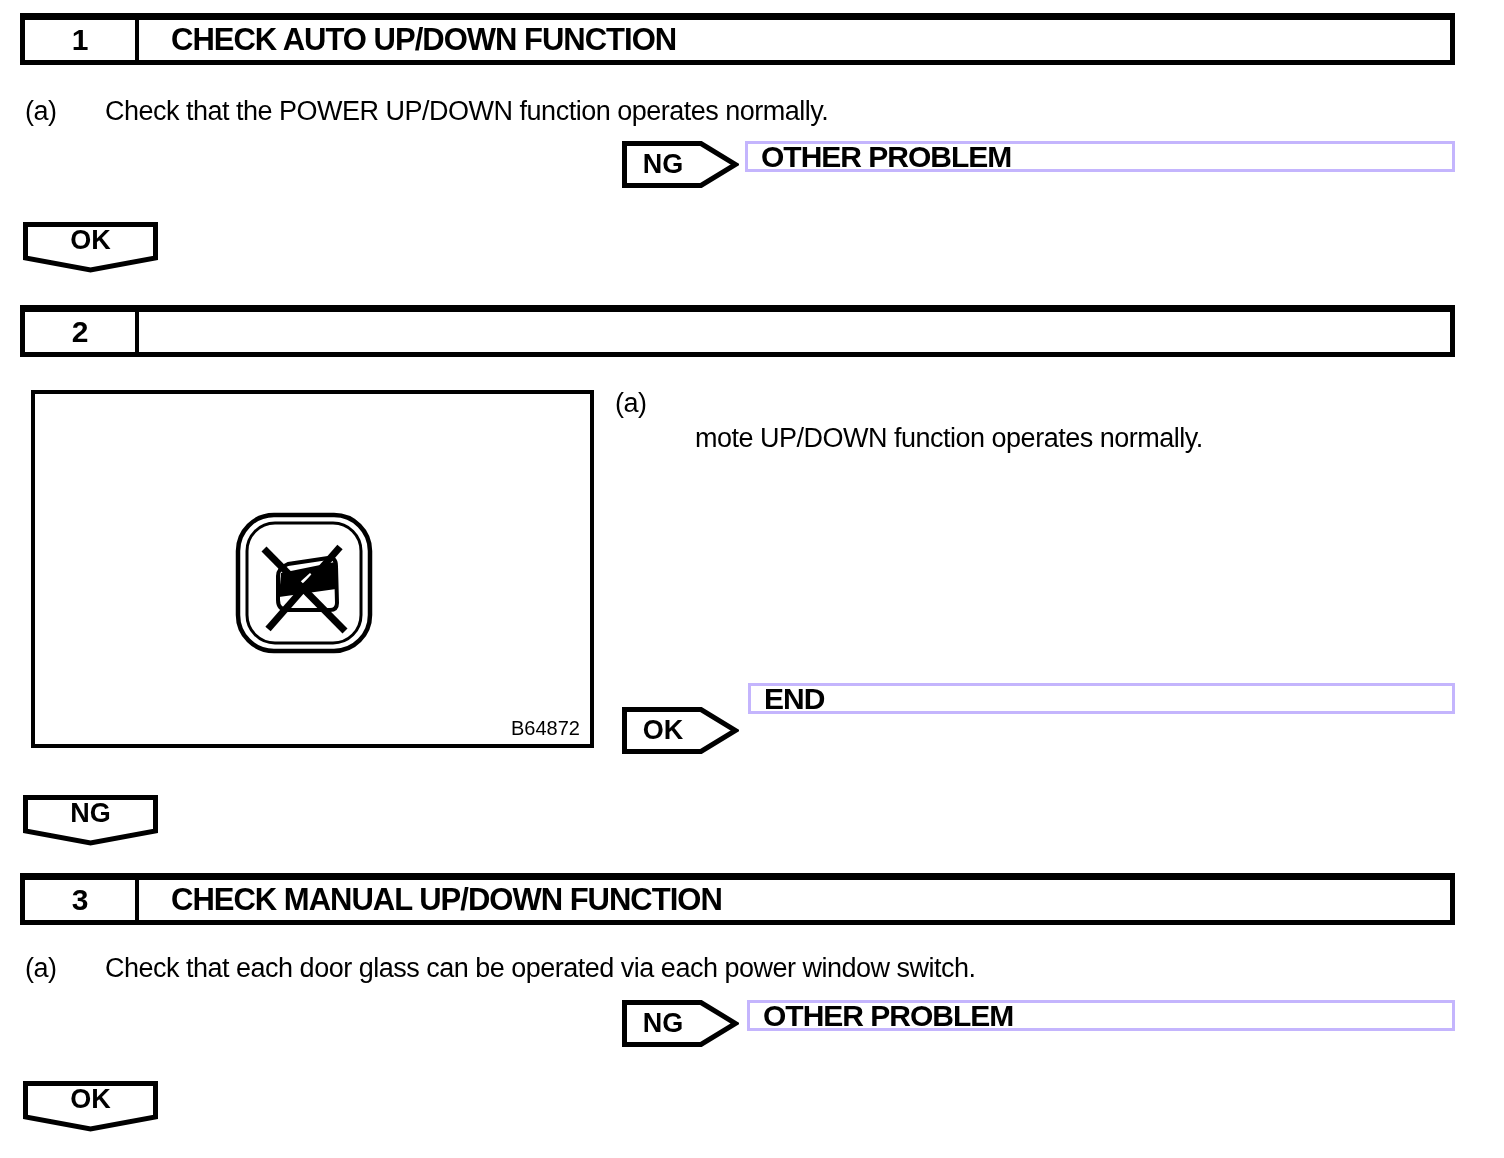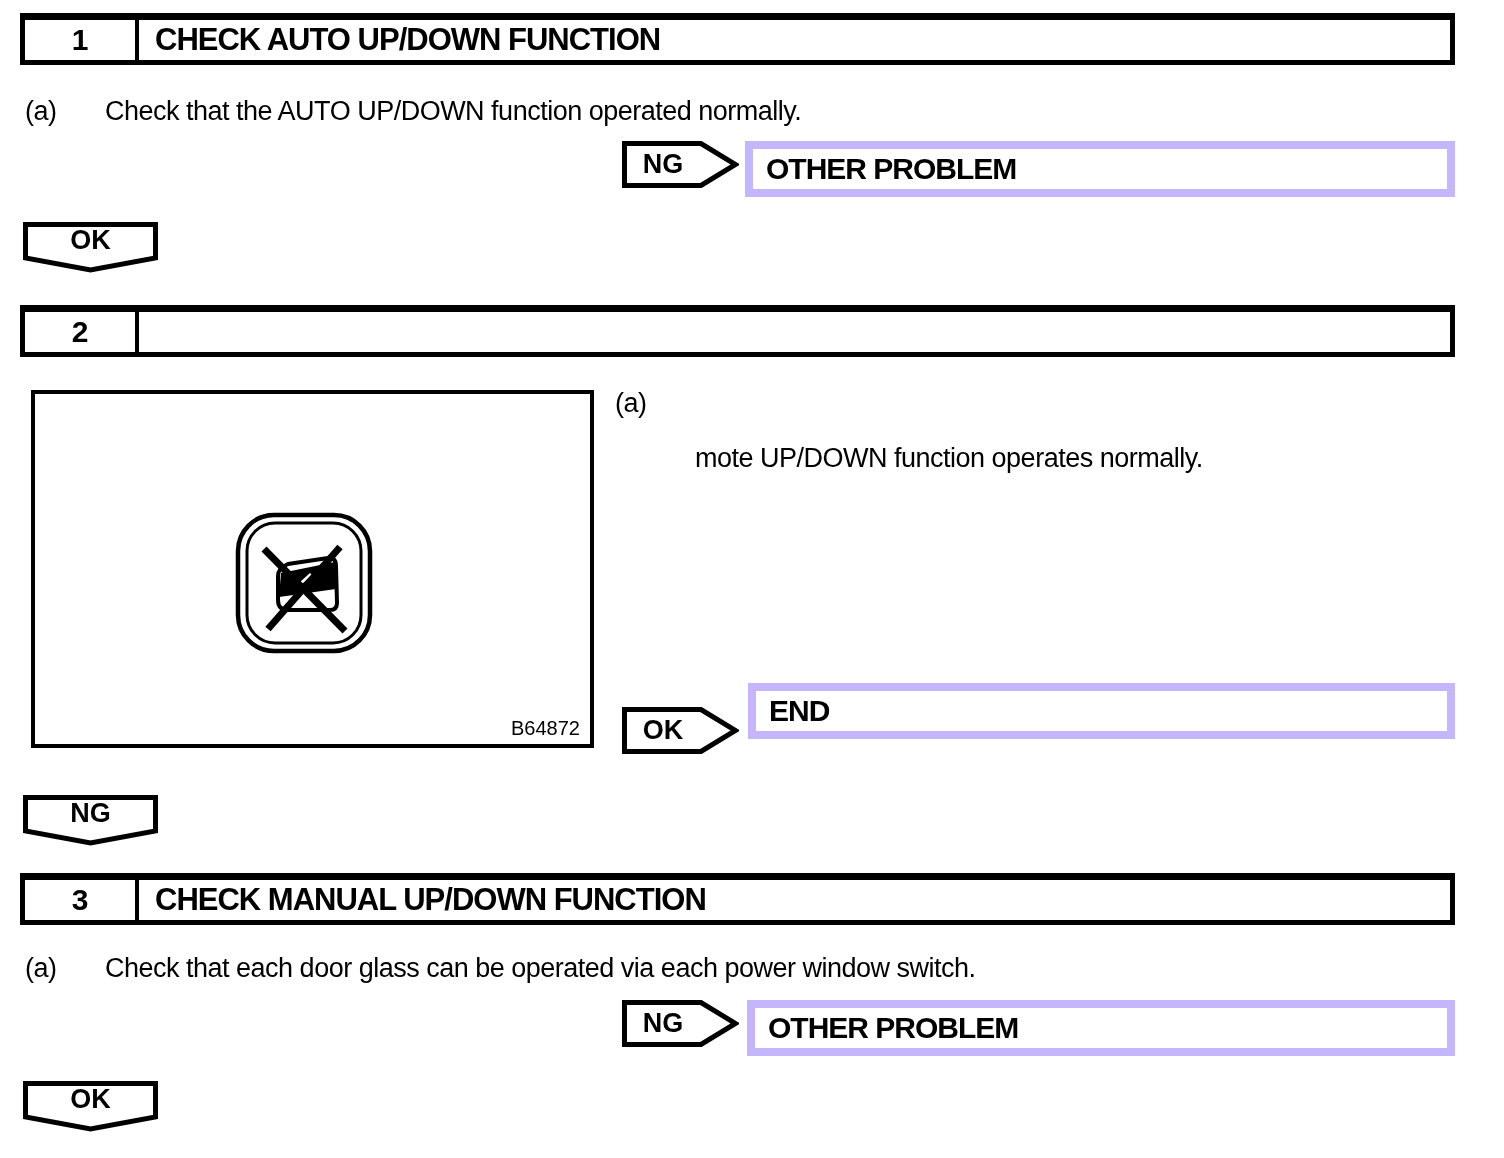"CHECK AUTO UP/DOWN FUNCTION" .step-title { padding-left: 16px -> 32px }
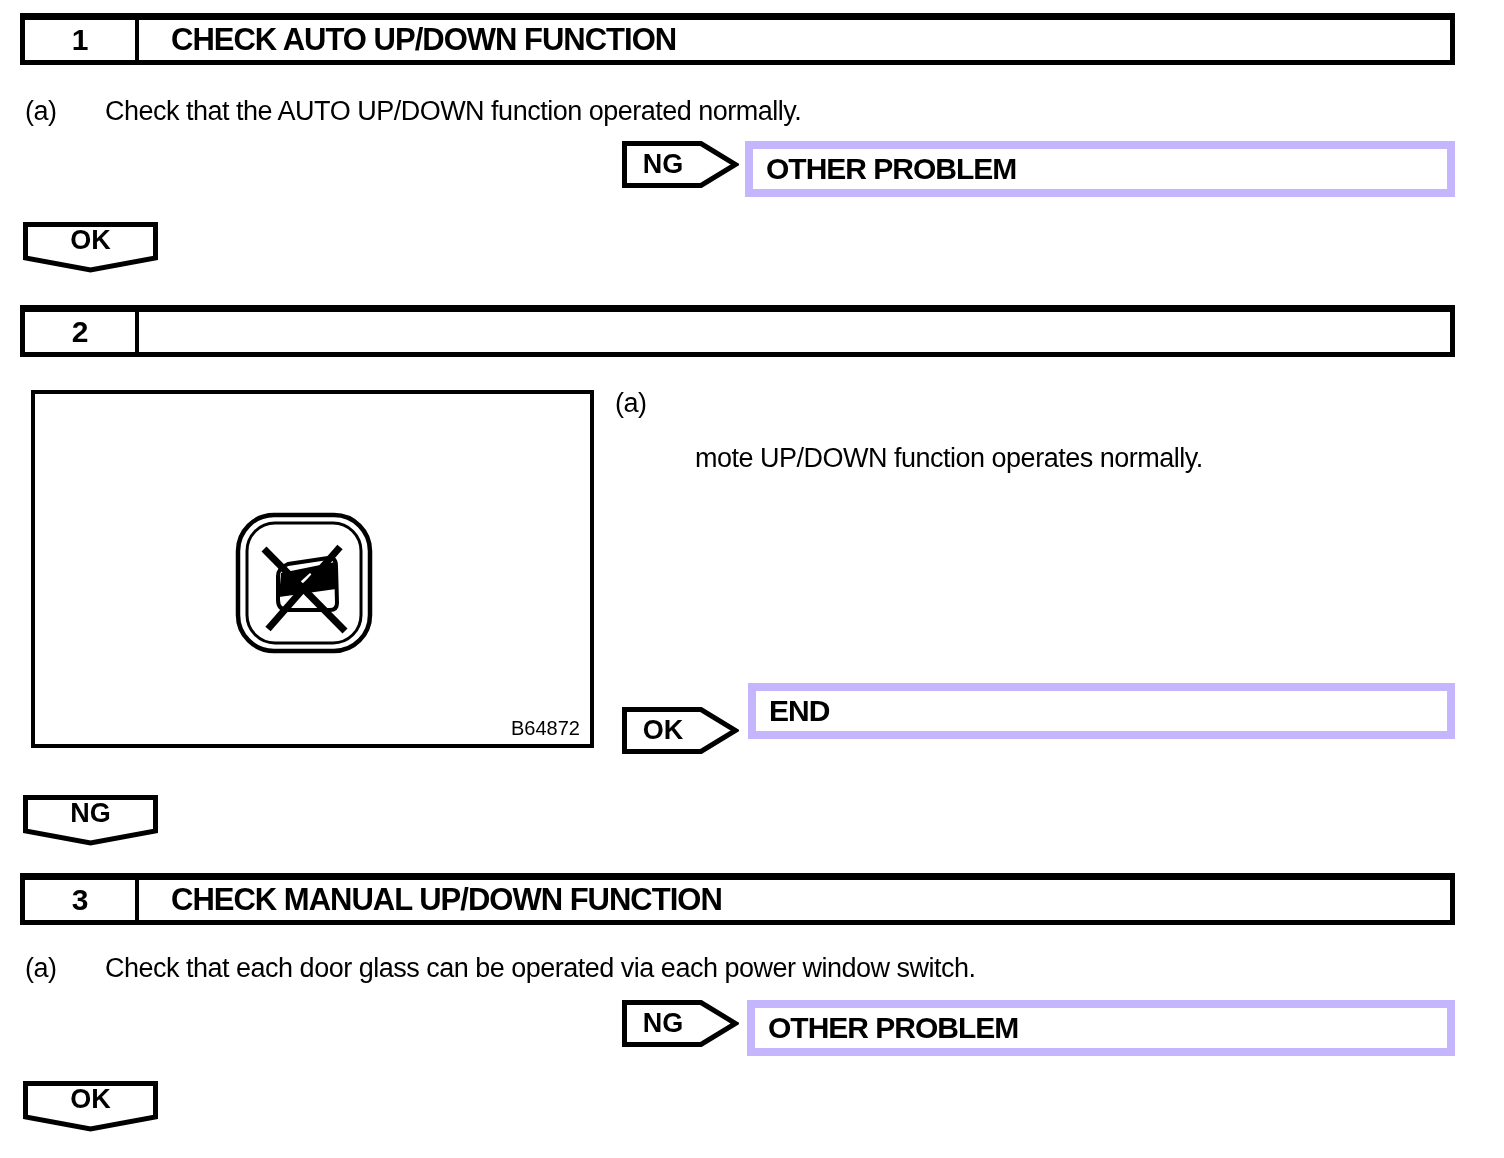"Check that the AUTO UP/DOWN" span.item-text { text: AUTO UP/DOWN function operated -> POWER UP/DOWN function operates }
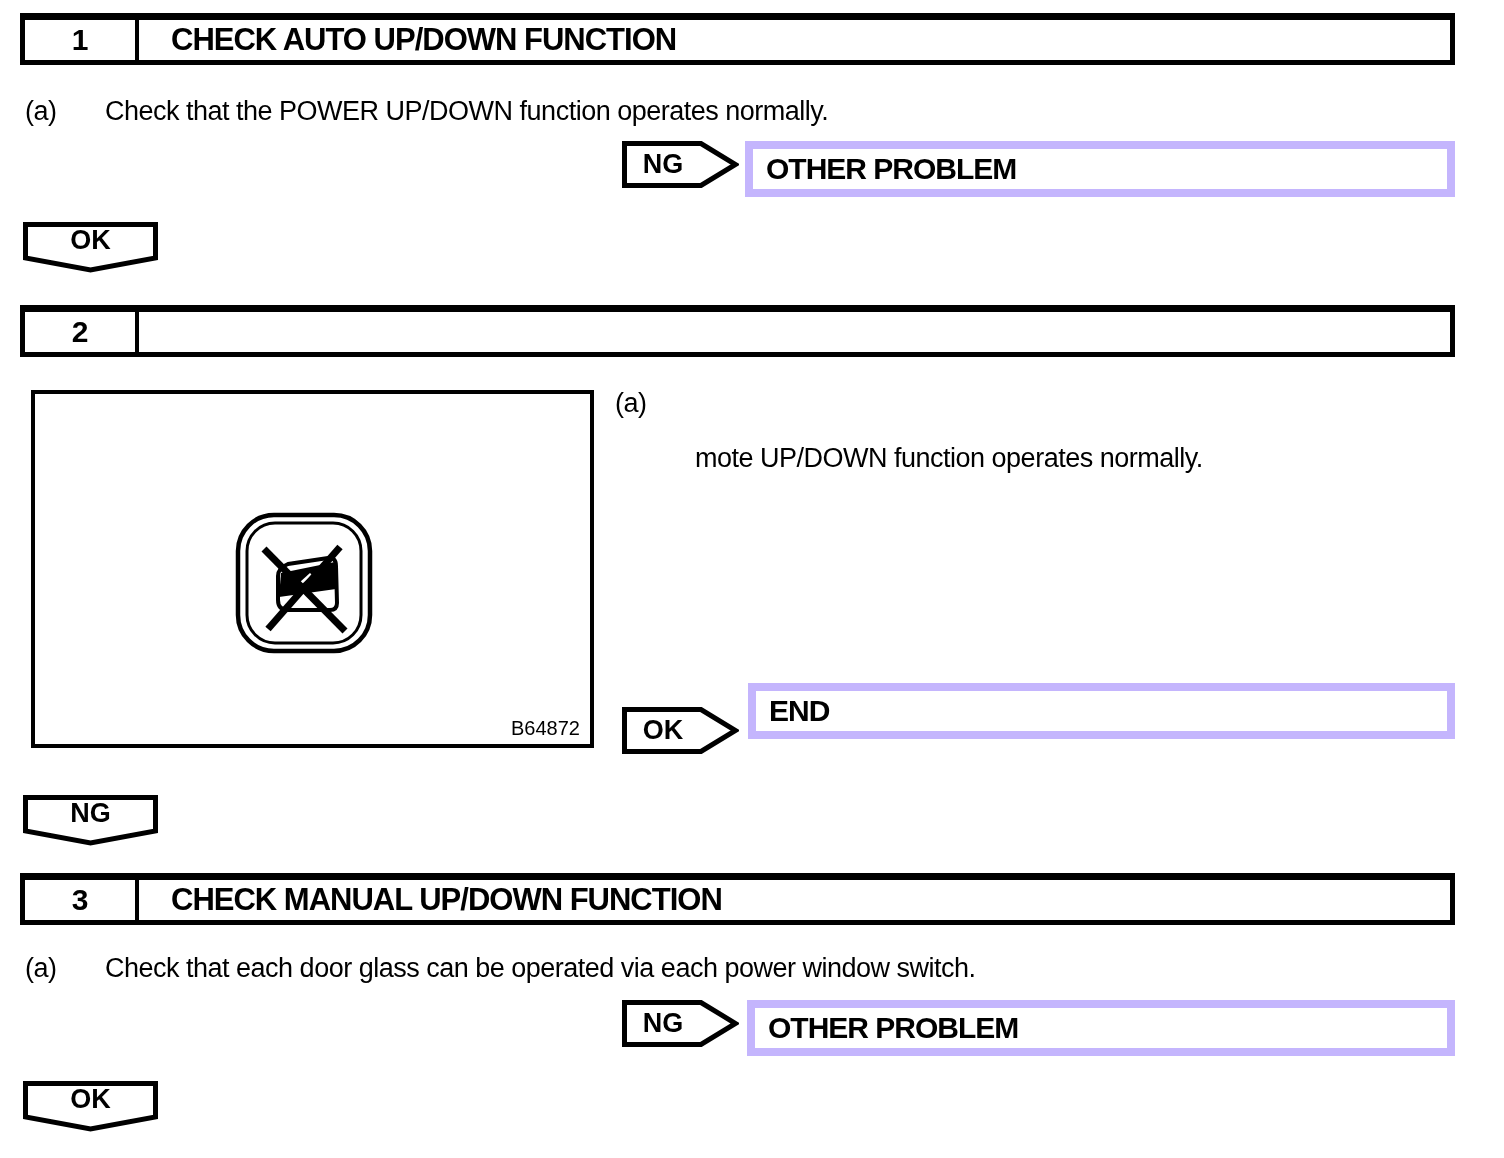"OTHER PROBLEM" .result-box { border: 8px solid #c4b5fd -> 3px solid #c4b5fd; height: 56px -> 31px }
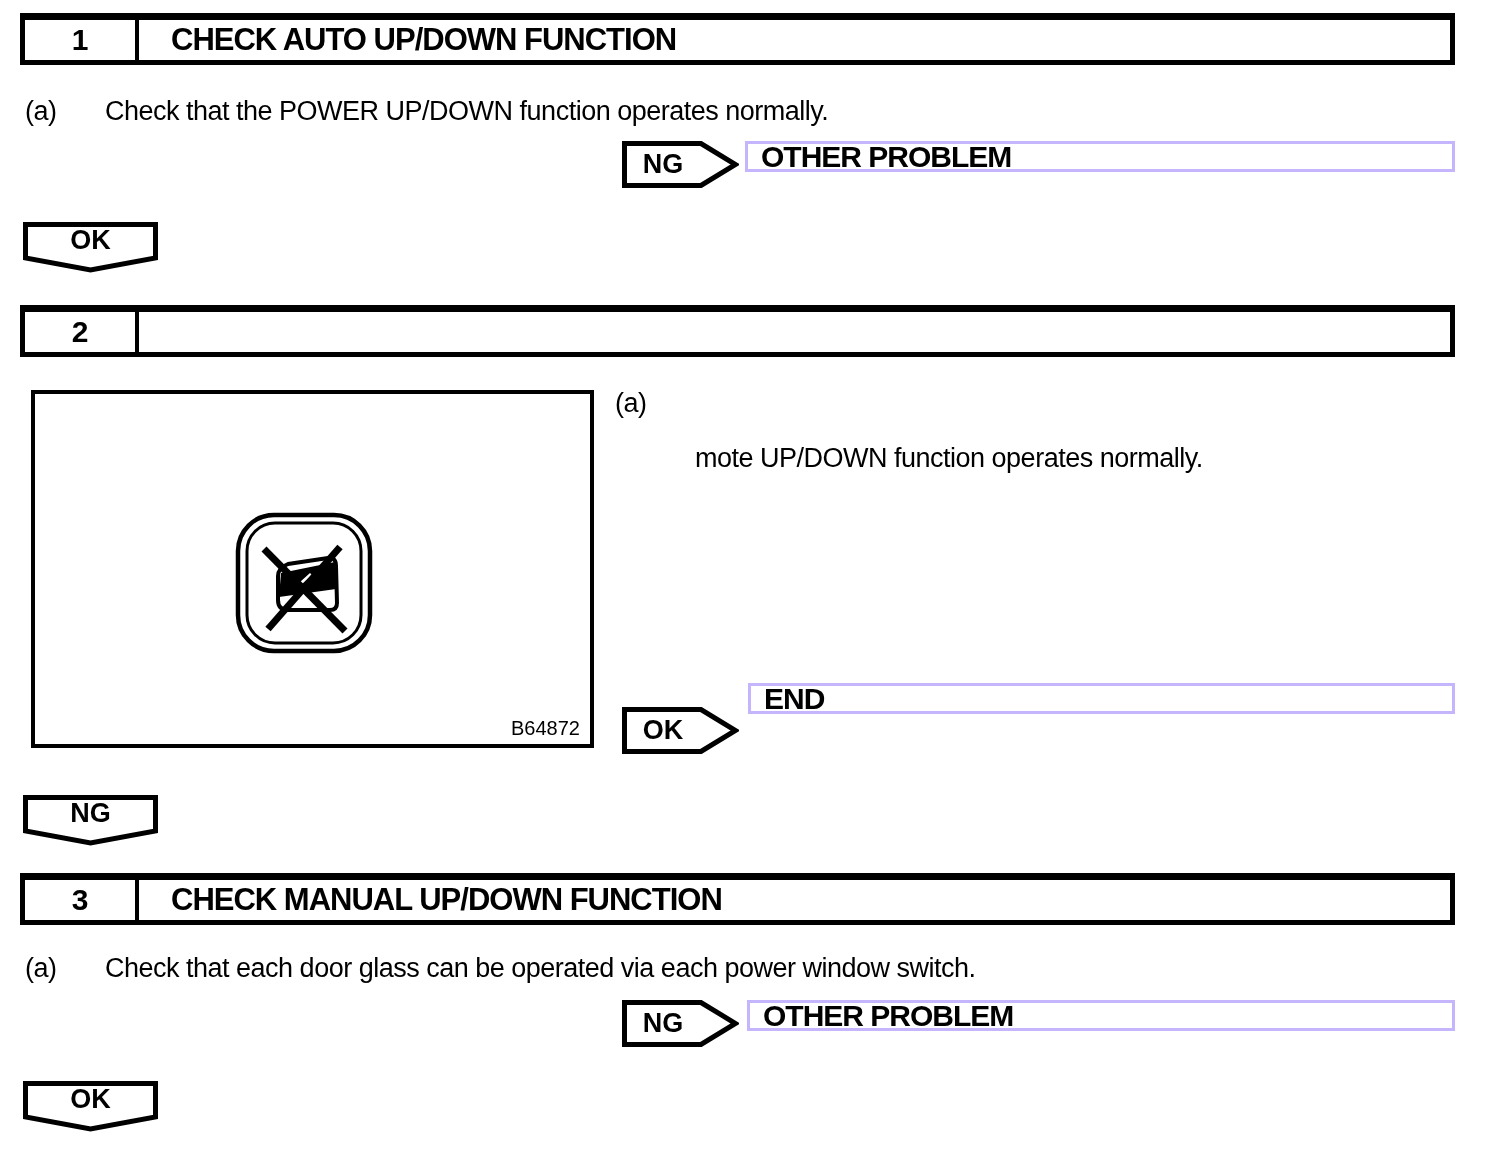"mote UP/DOWN function operates normally." div { margin-top: 20px -> none }
